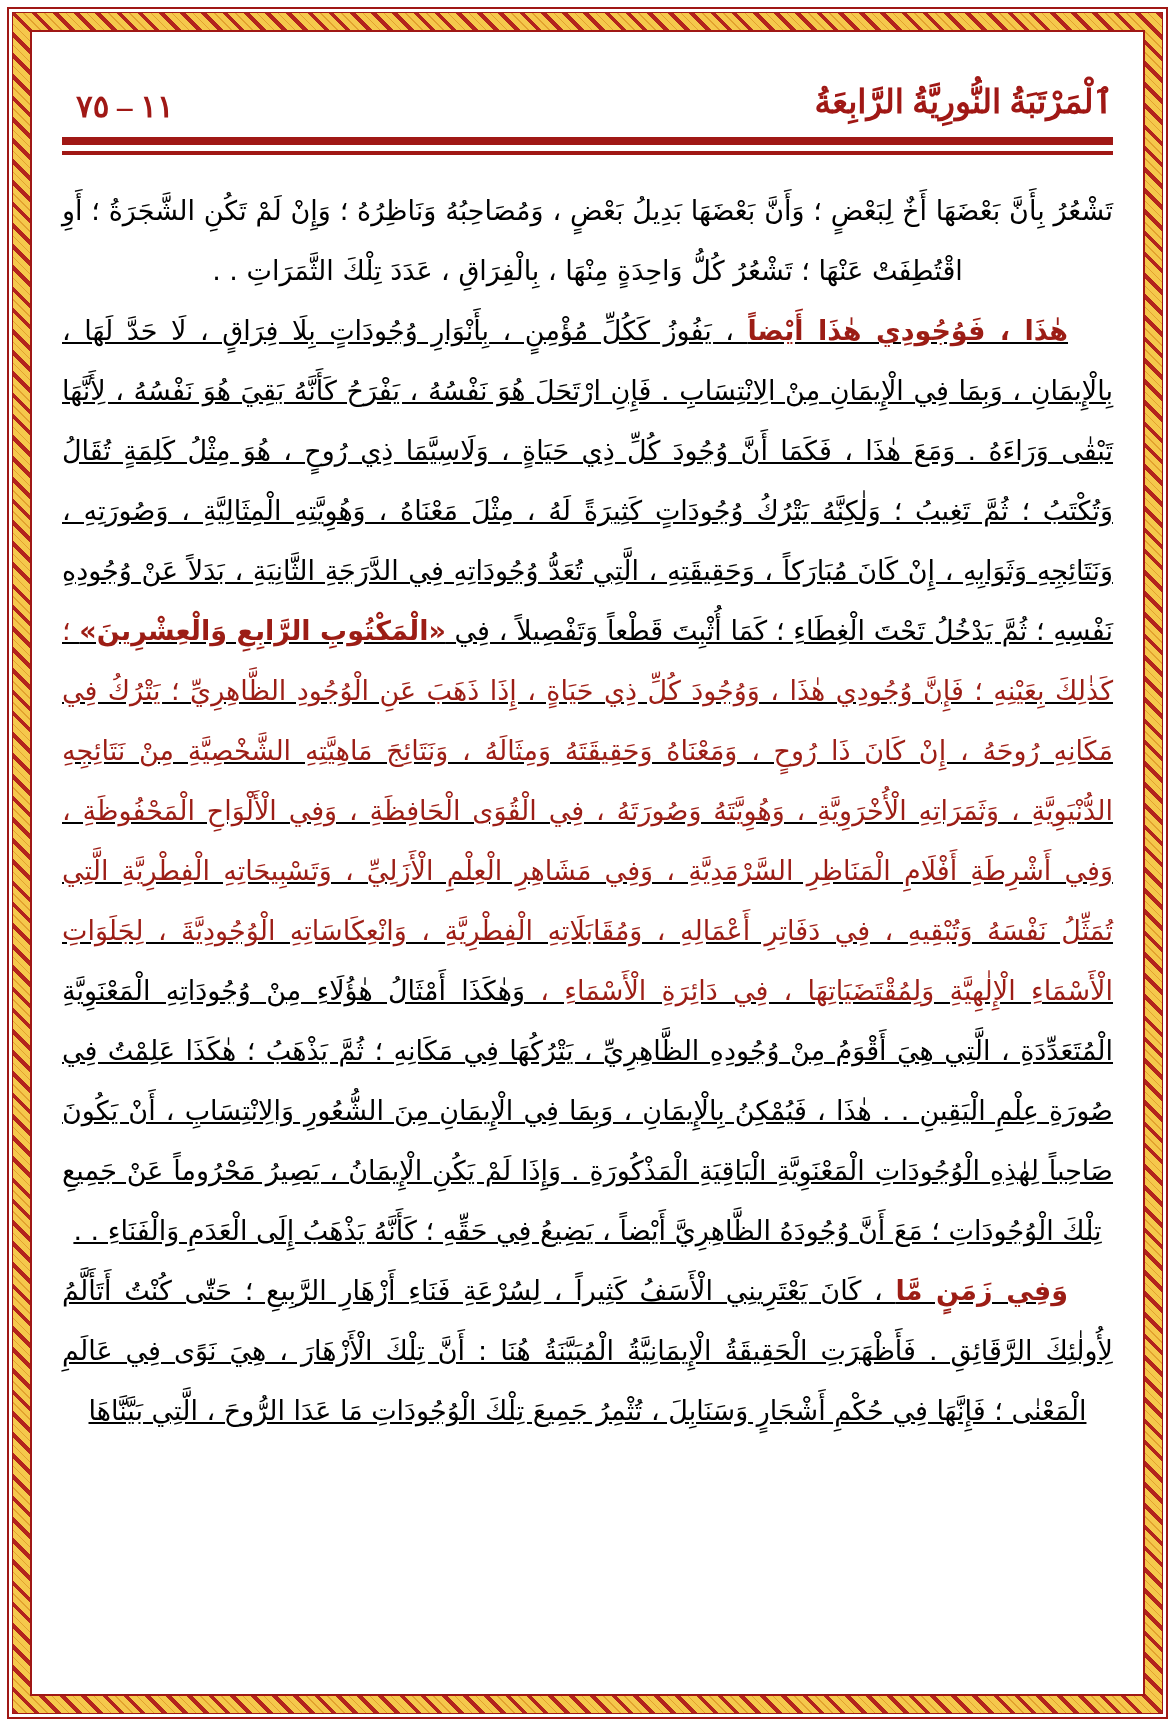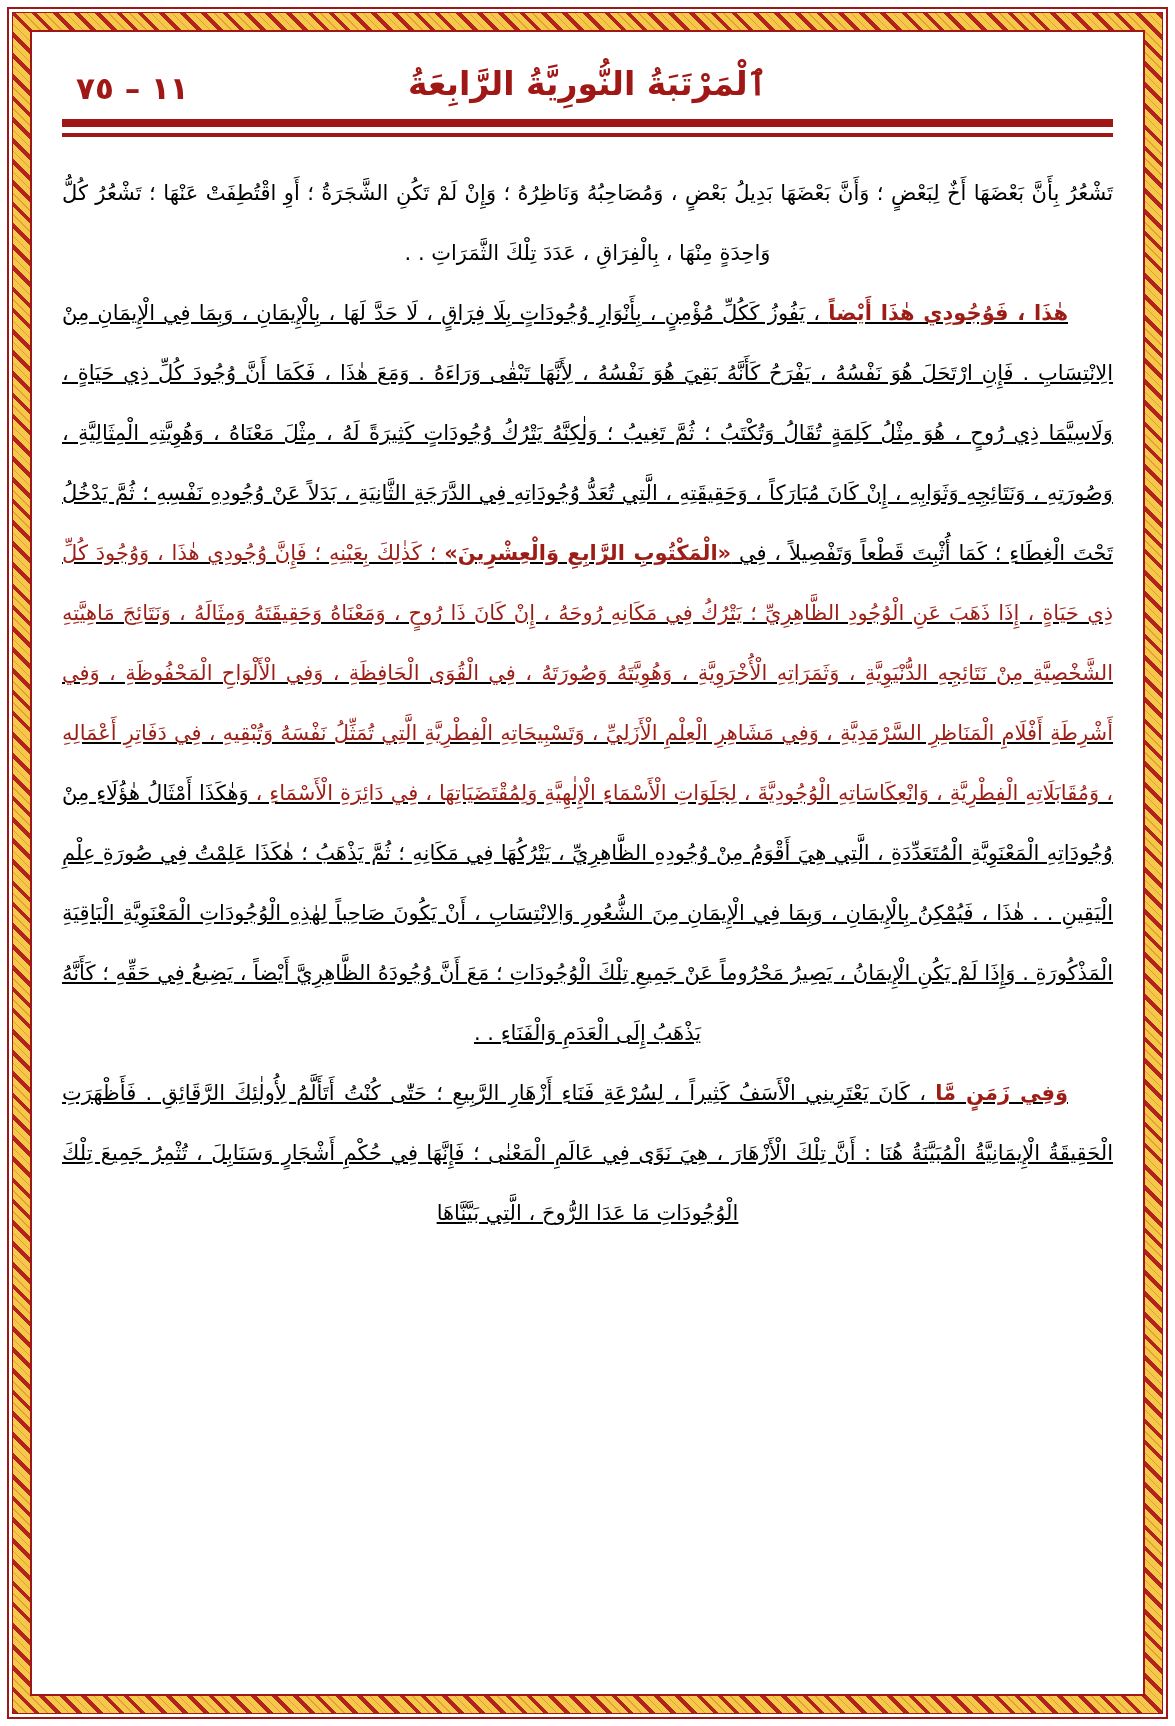"١١ – ٧٥" .page-header { font-family: none -> Liberation Serif, serif; margin-top: 6px -> 24px; text-align: center -> right }
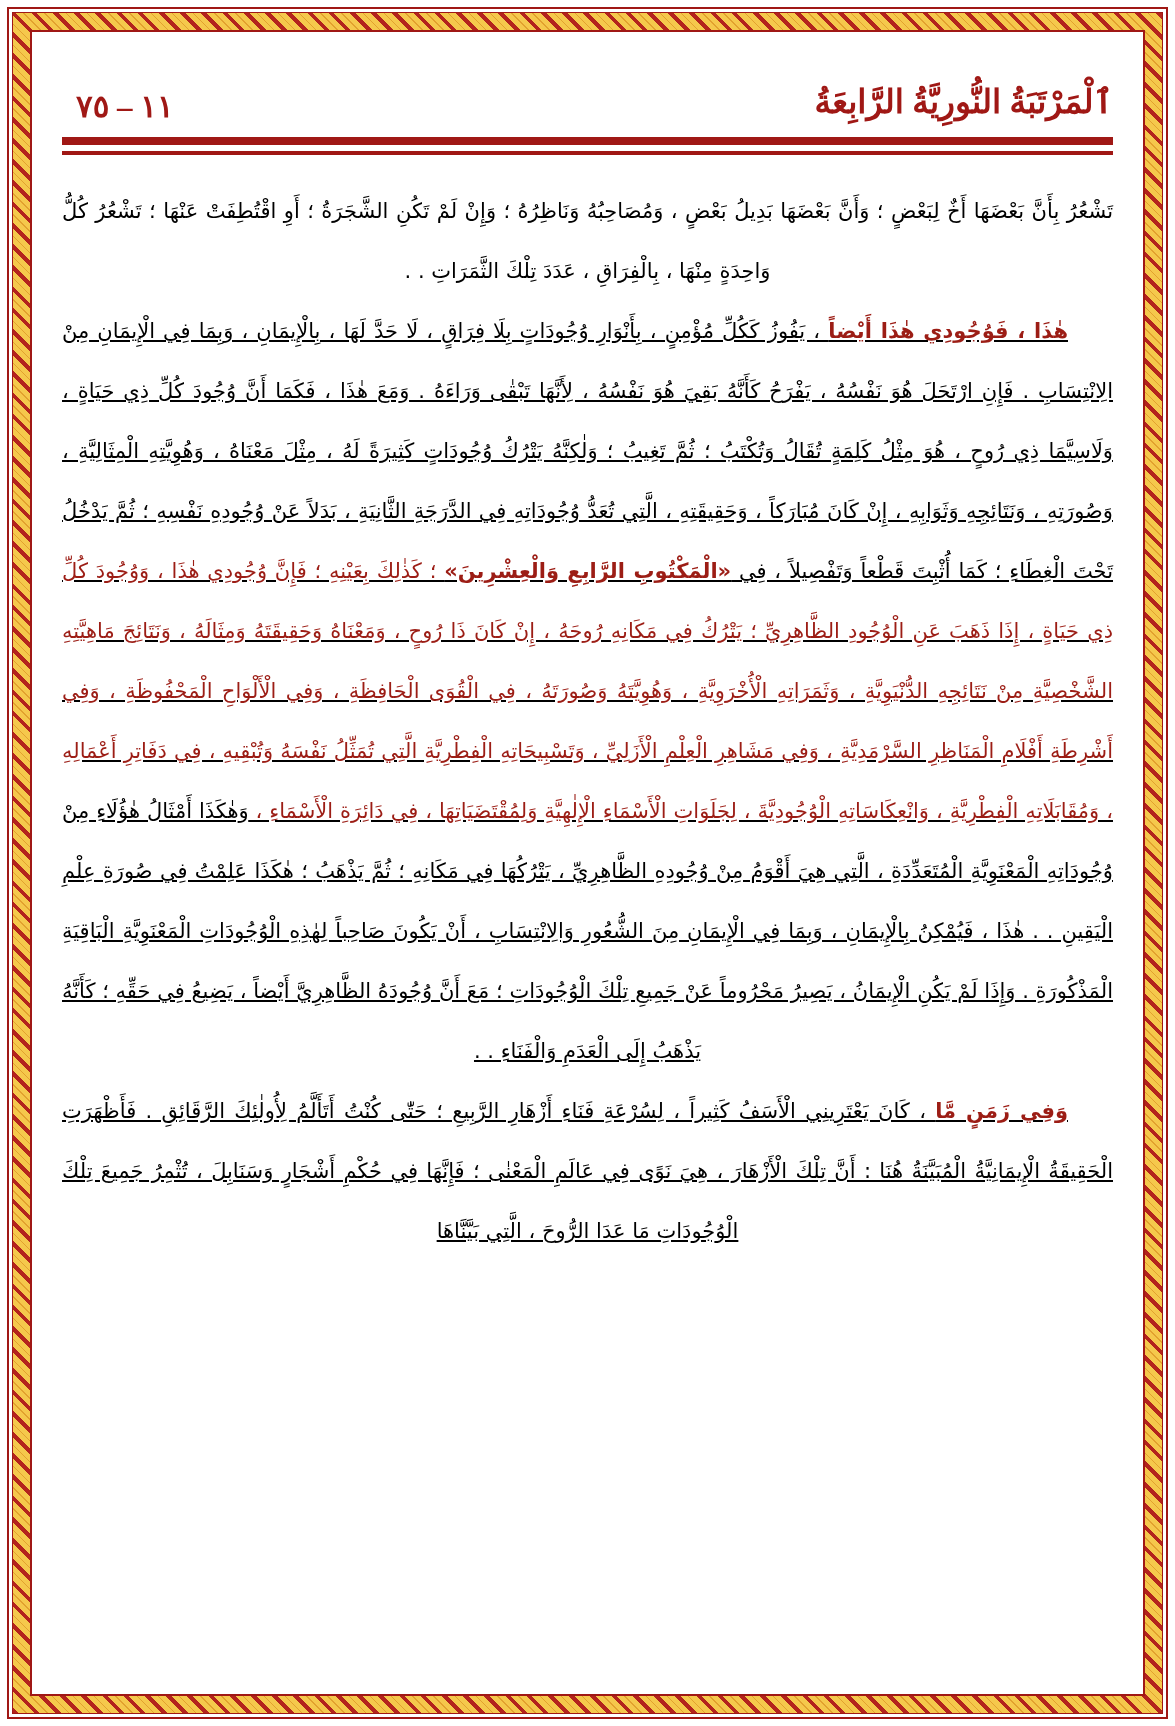"تَشْعُرُ بِأَنَّ بَعْضَهَا أَخٌ لِبَعْضٍ" .page-body { font-size: 21px -> 27px }
